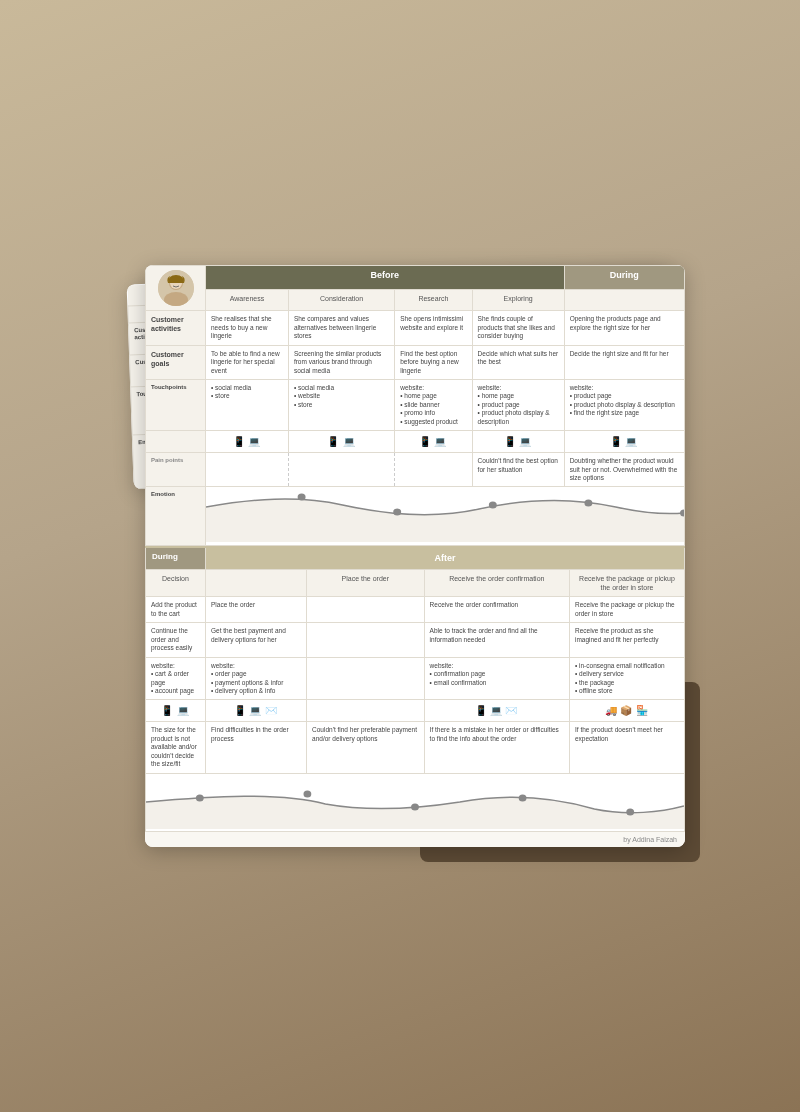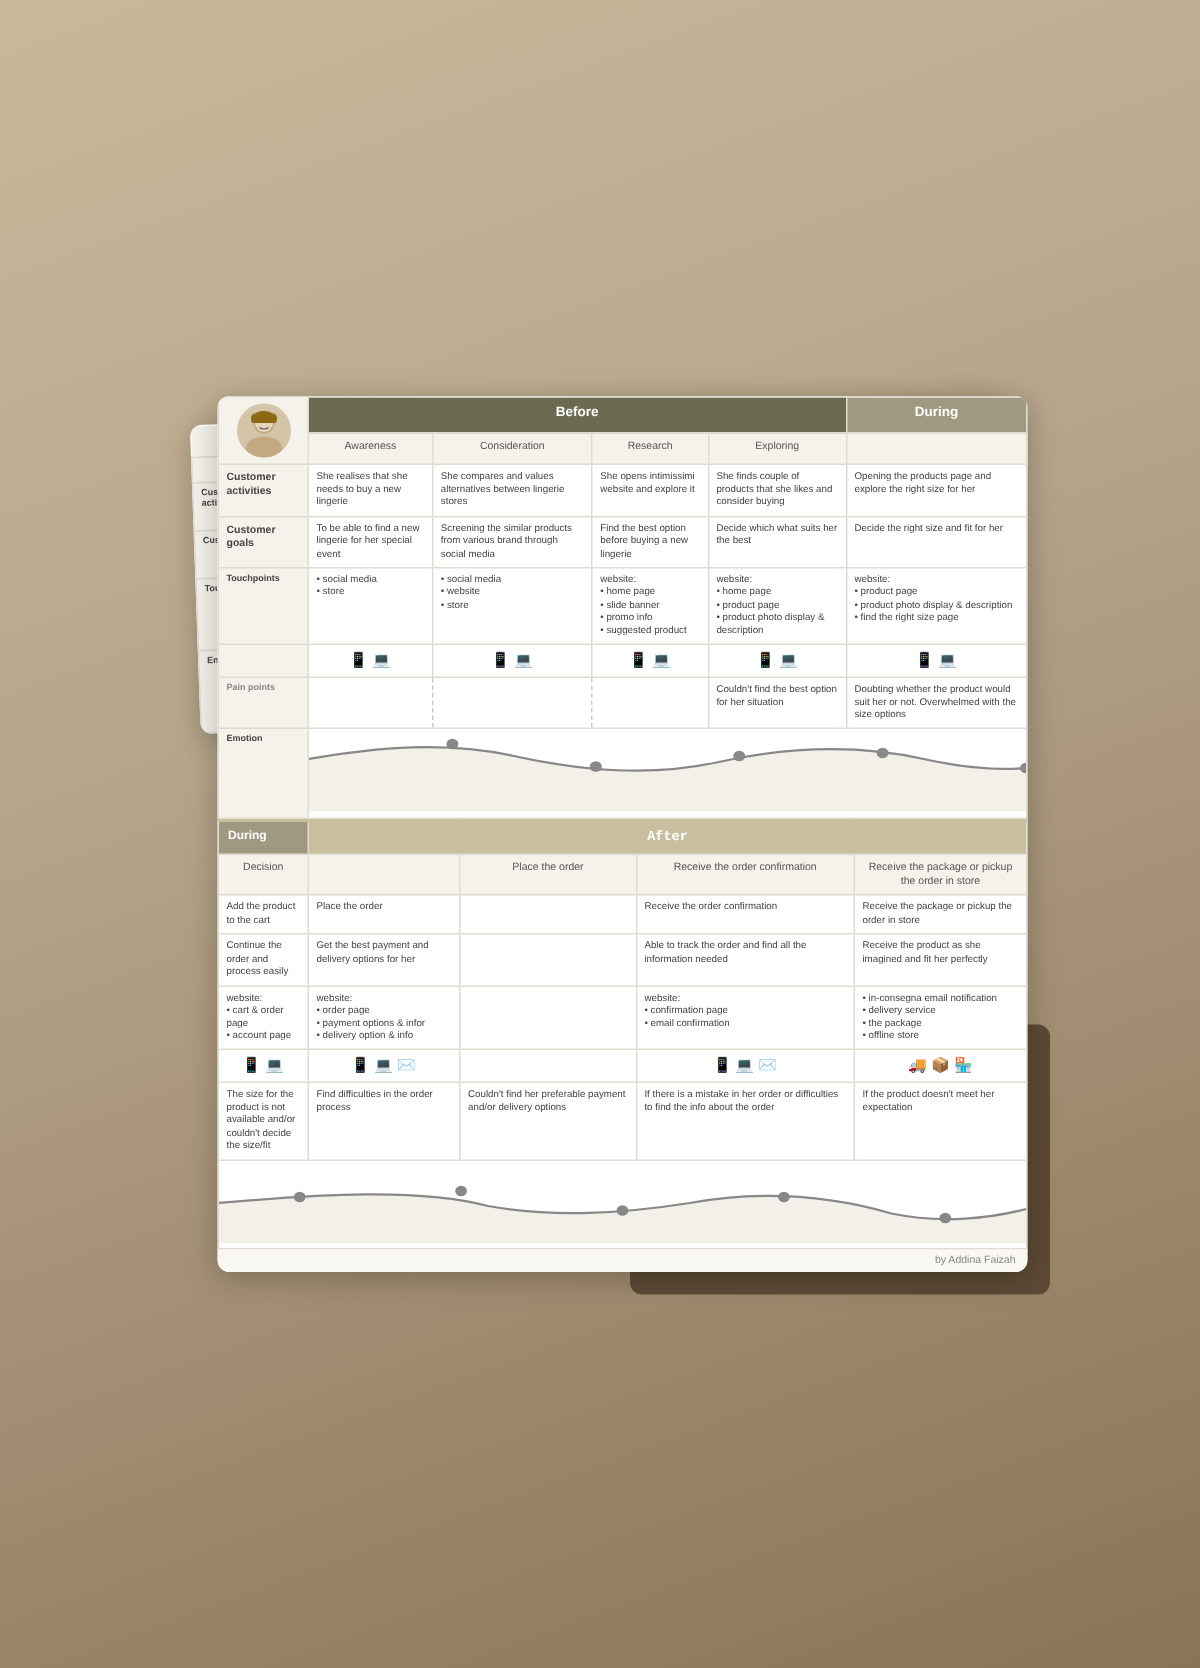"After" th.after-section-header { font-family: Liberation Mono, monospace -> none }
